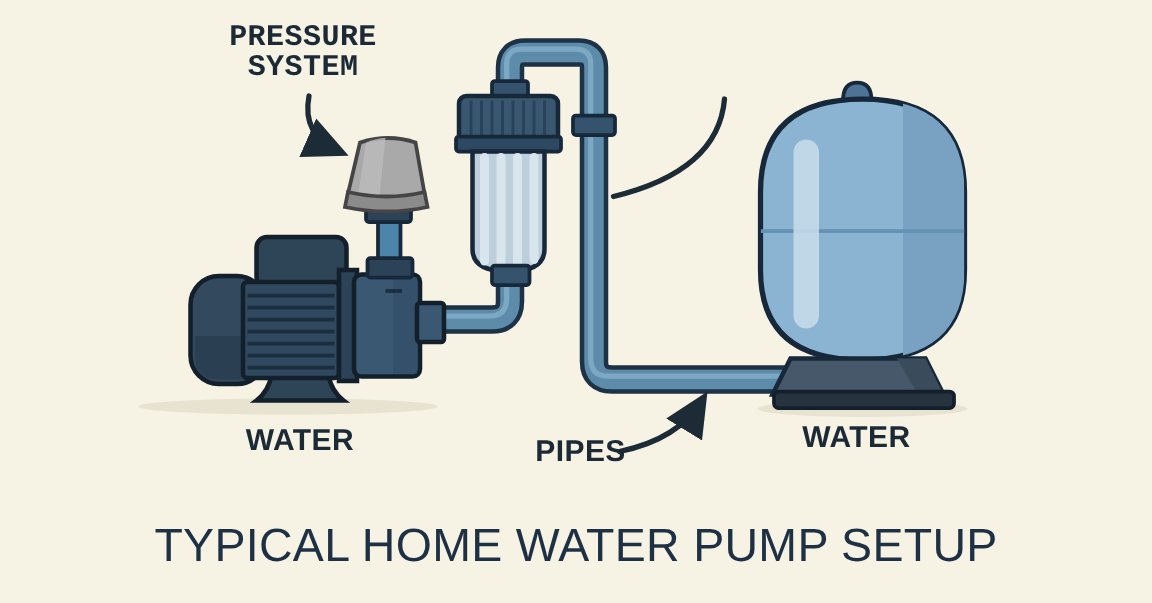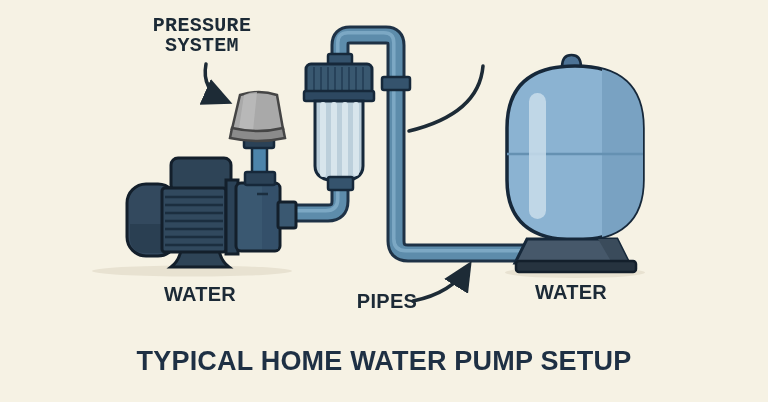"TYPICAL HOME WATER PUMP SETUP" .title { font-size: 27px -> 31px; font-weight: 700 -> 400 }
